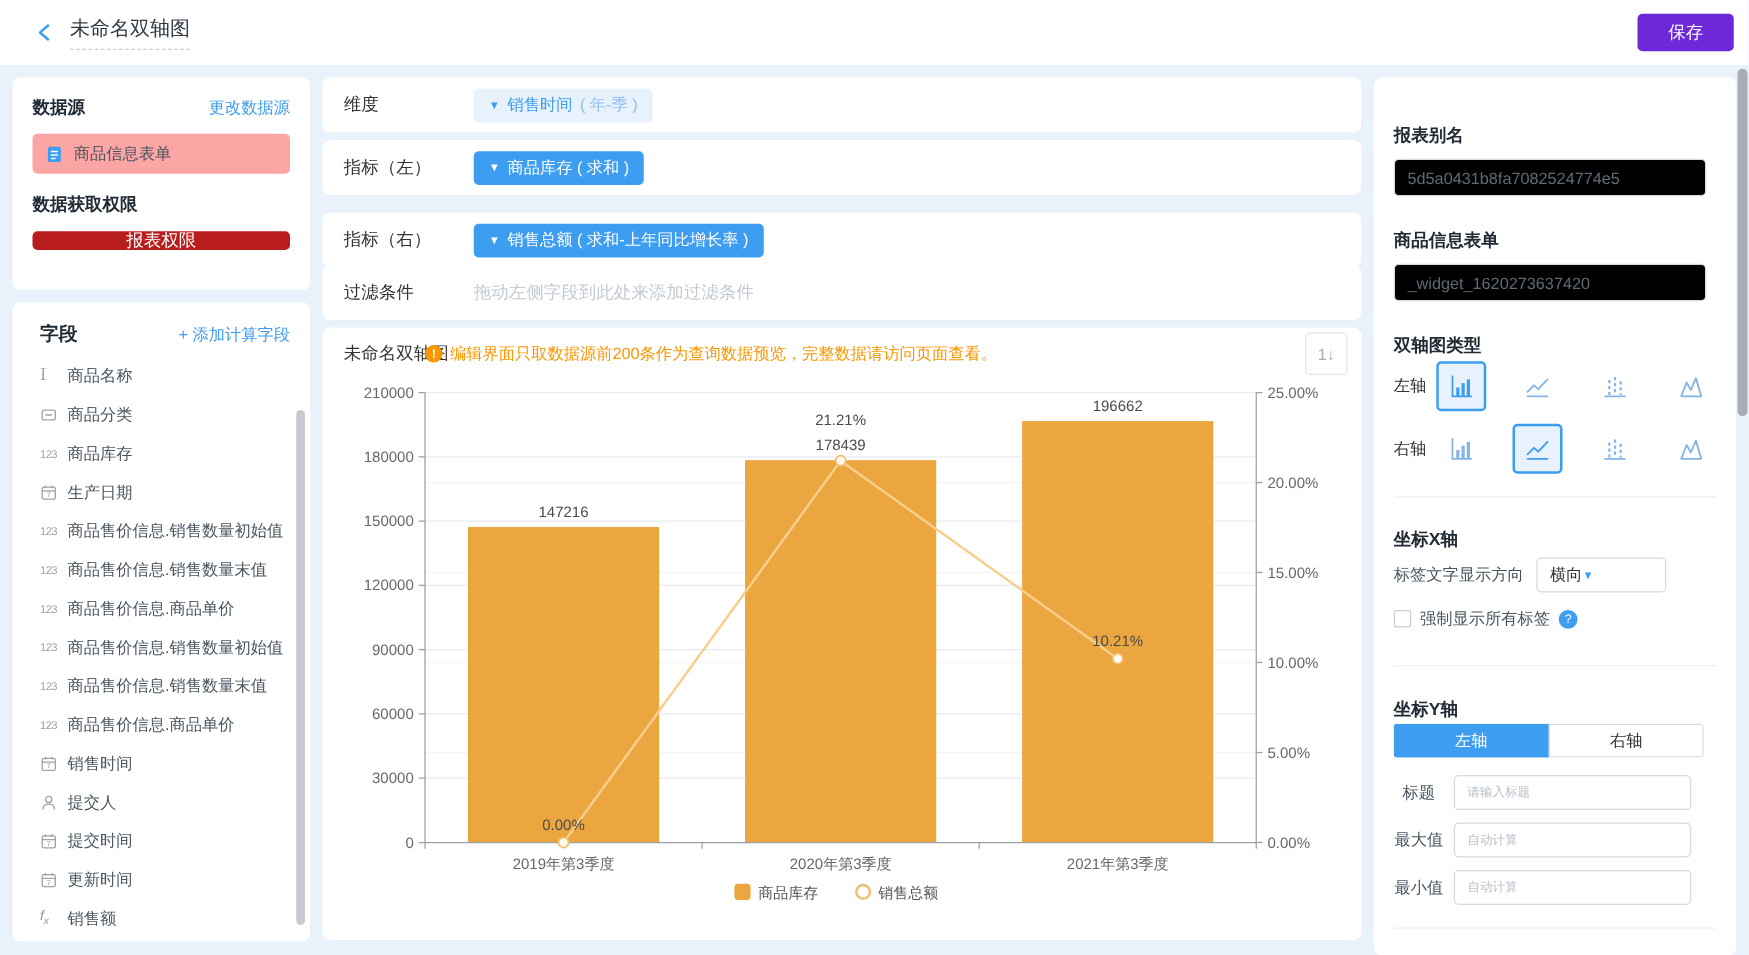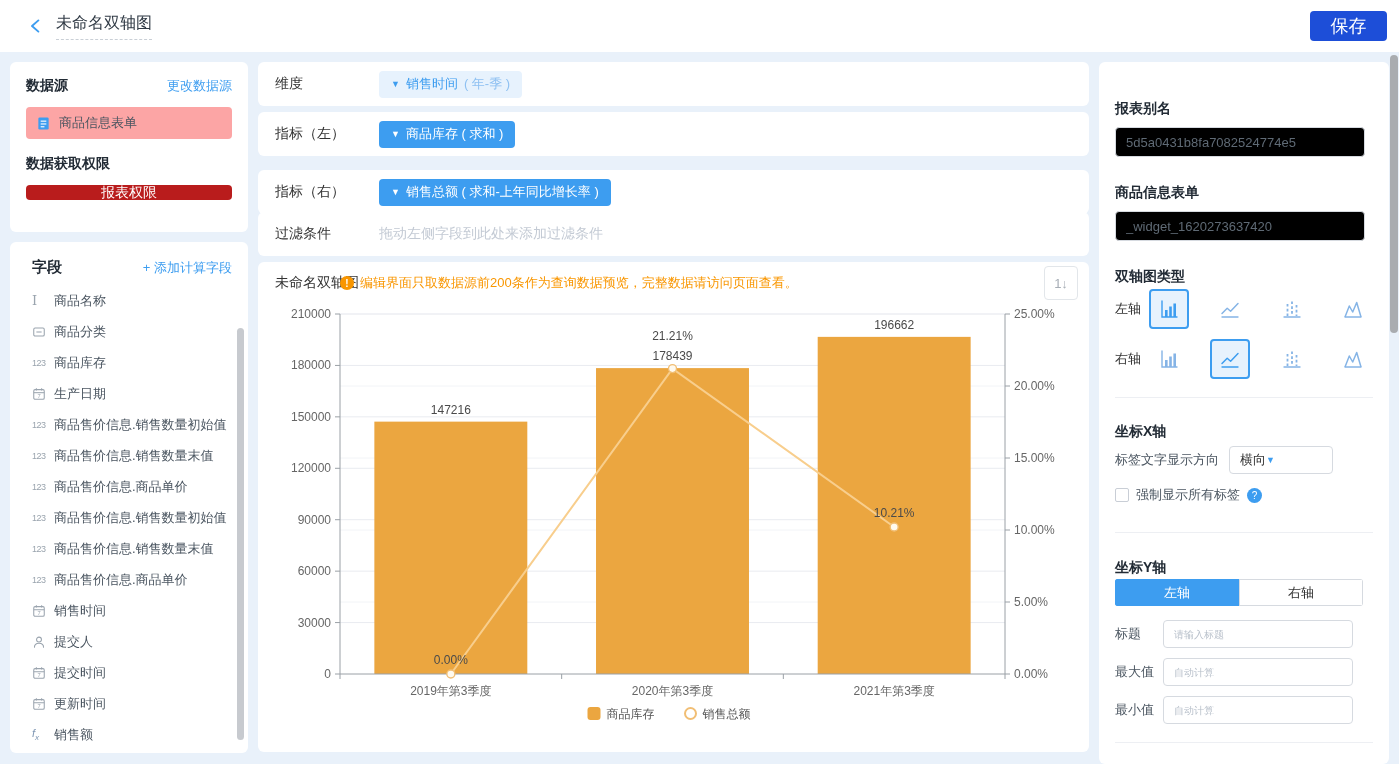"保存" .save-btn { background: #1d4ed8 -> #6d28d9; font-size: 18px -> 14px }
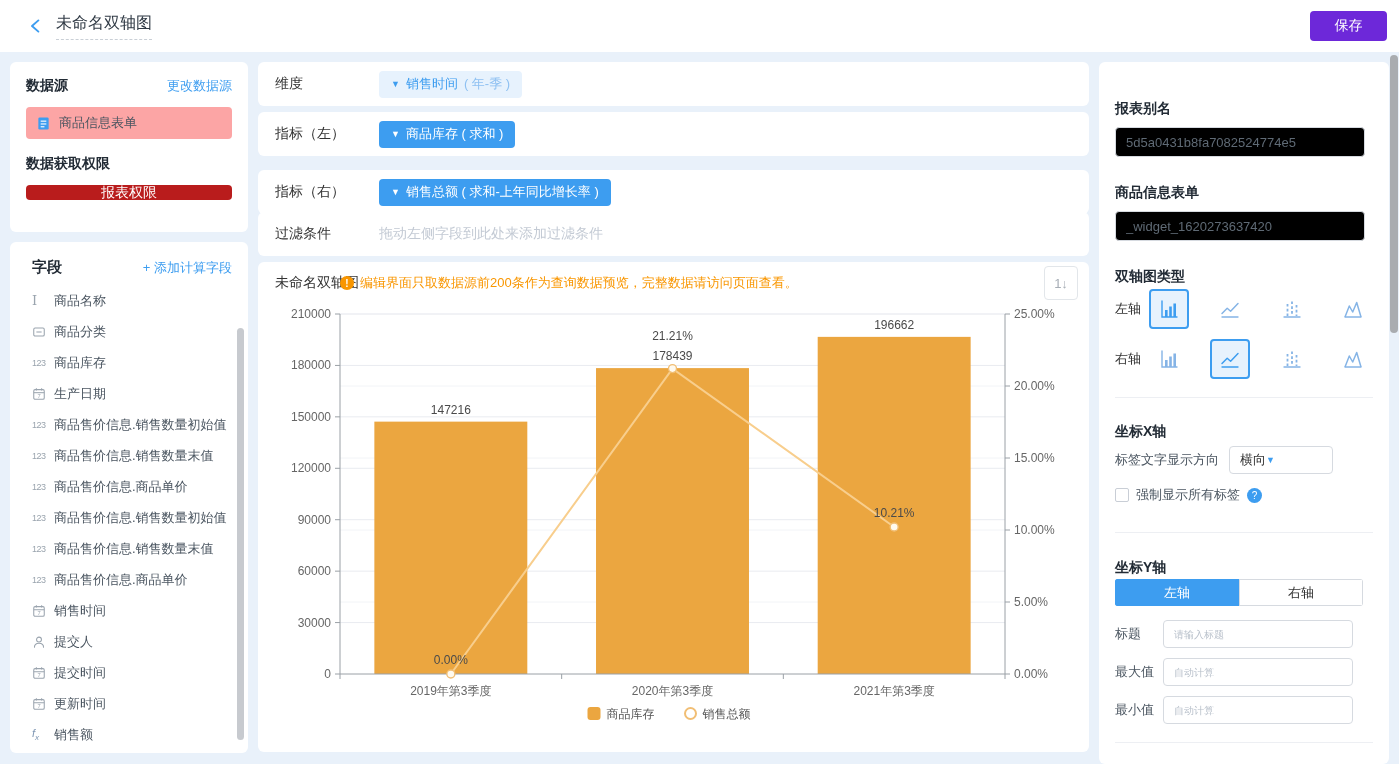"标题" .yform-label { text-align: left -> center }
